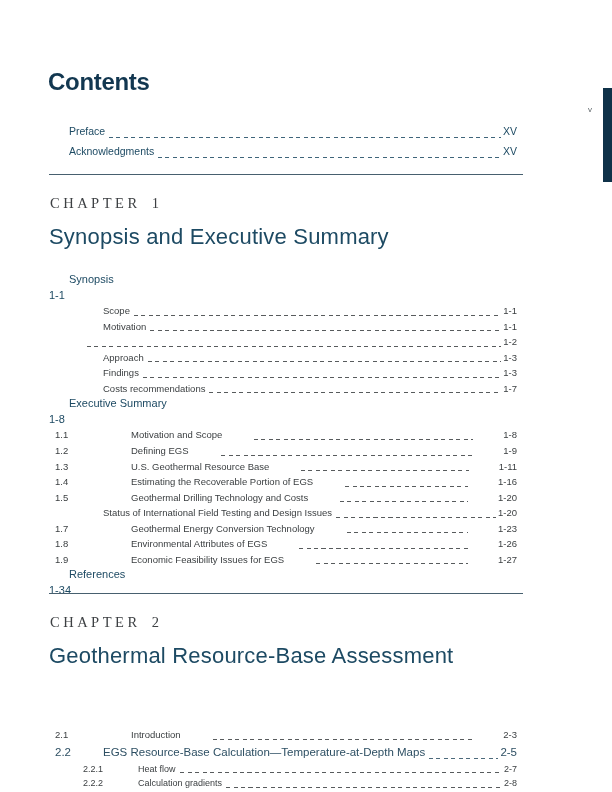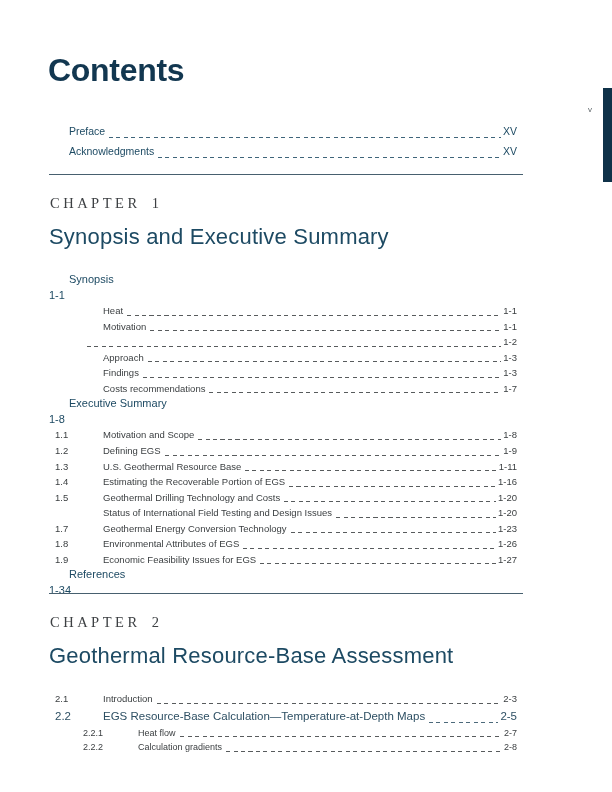"Contents" .page-title { font-size: 32px -> 24px; top: 52px -> 68px }
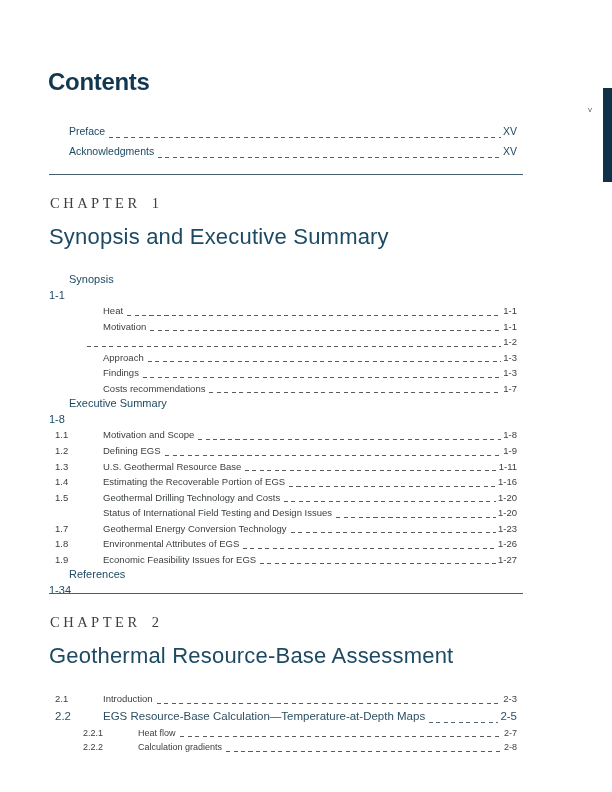"Heat" span.label { text: Heat -> Scope }
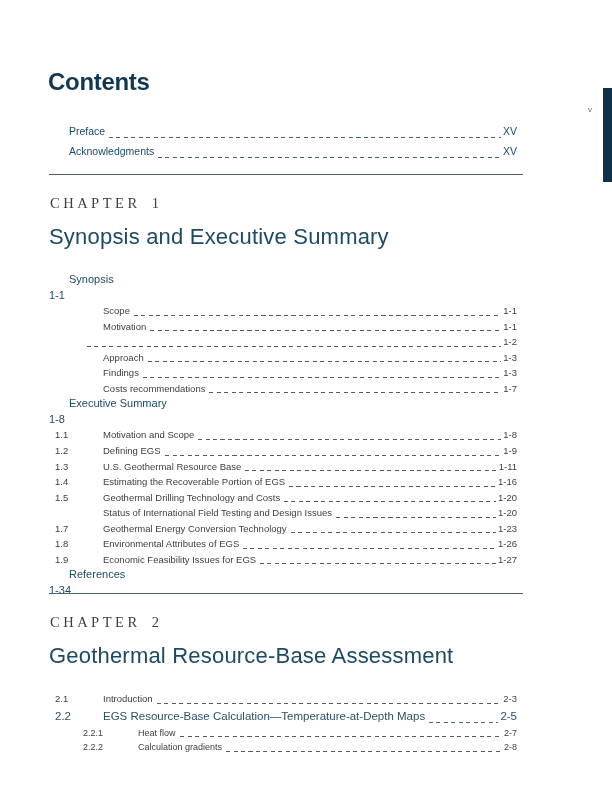"1.1" .row.num { gap: none -> 28px }
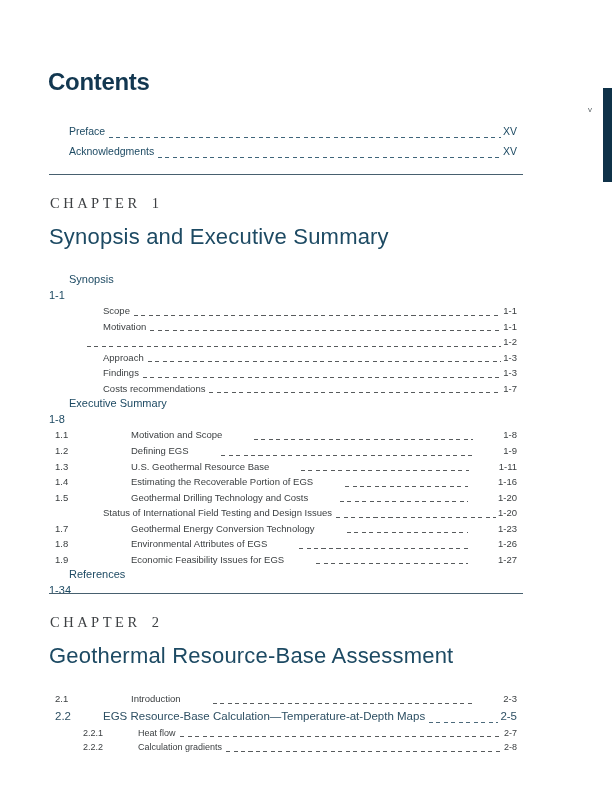"2.1" .toc2 .row.num { margin-top: none -> 36px }
